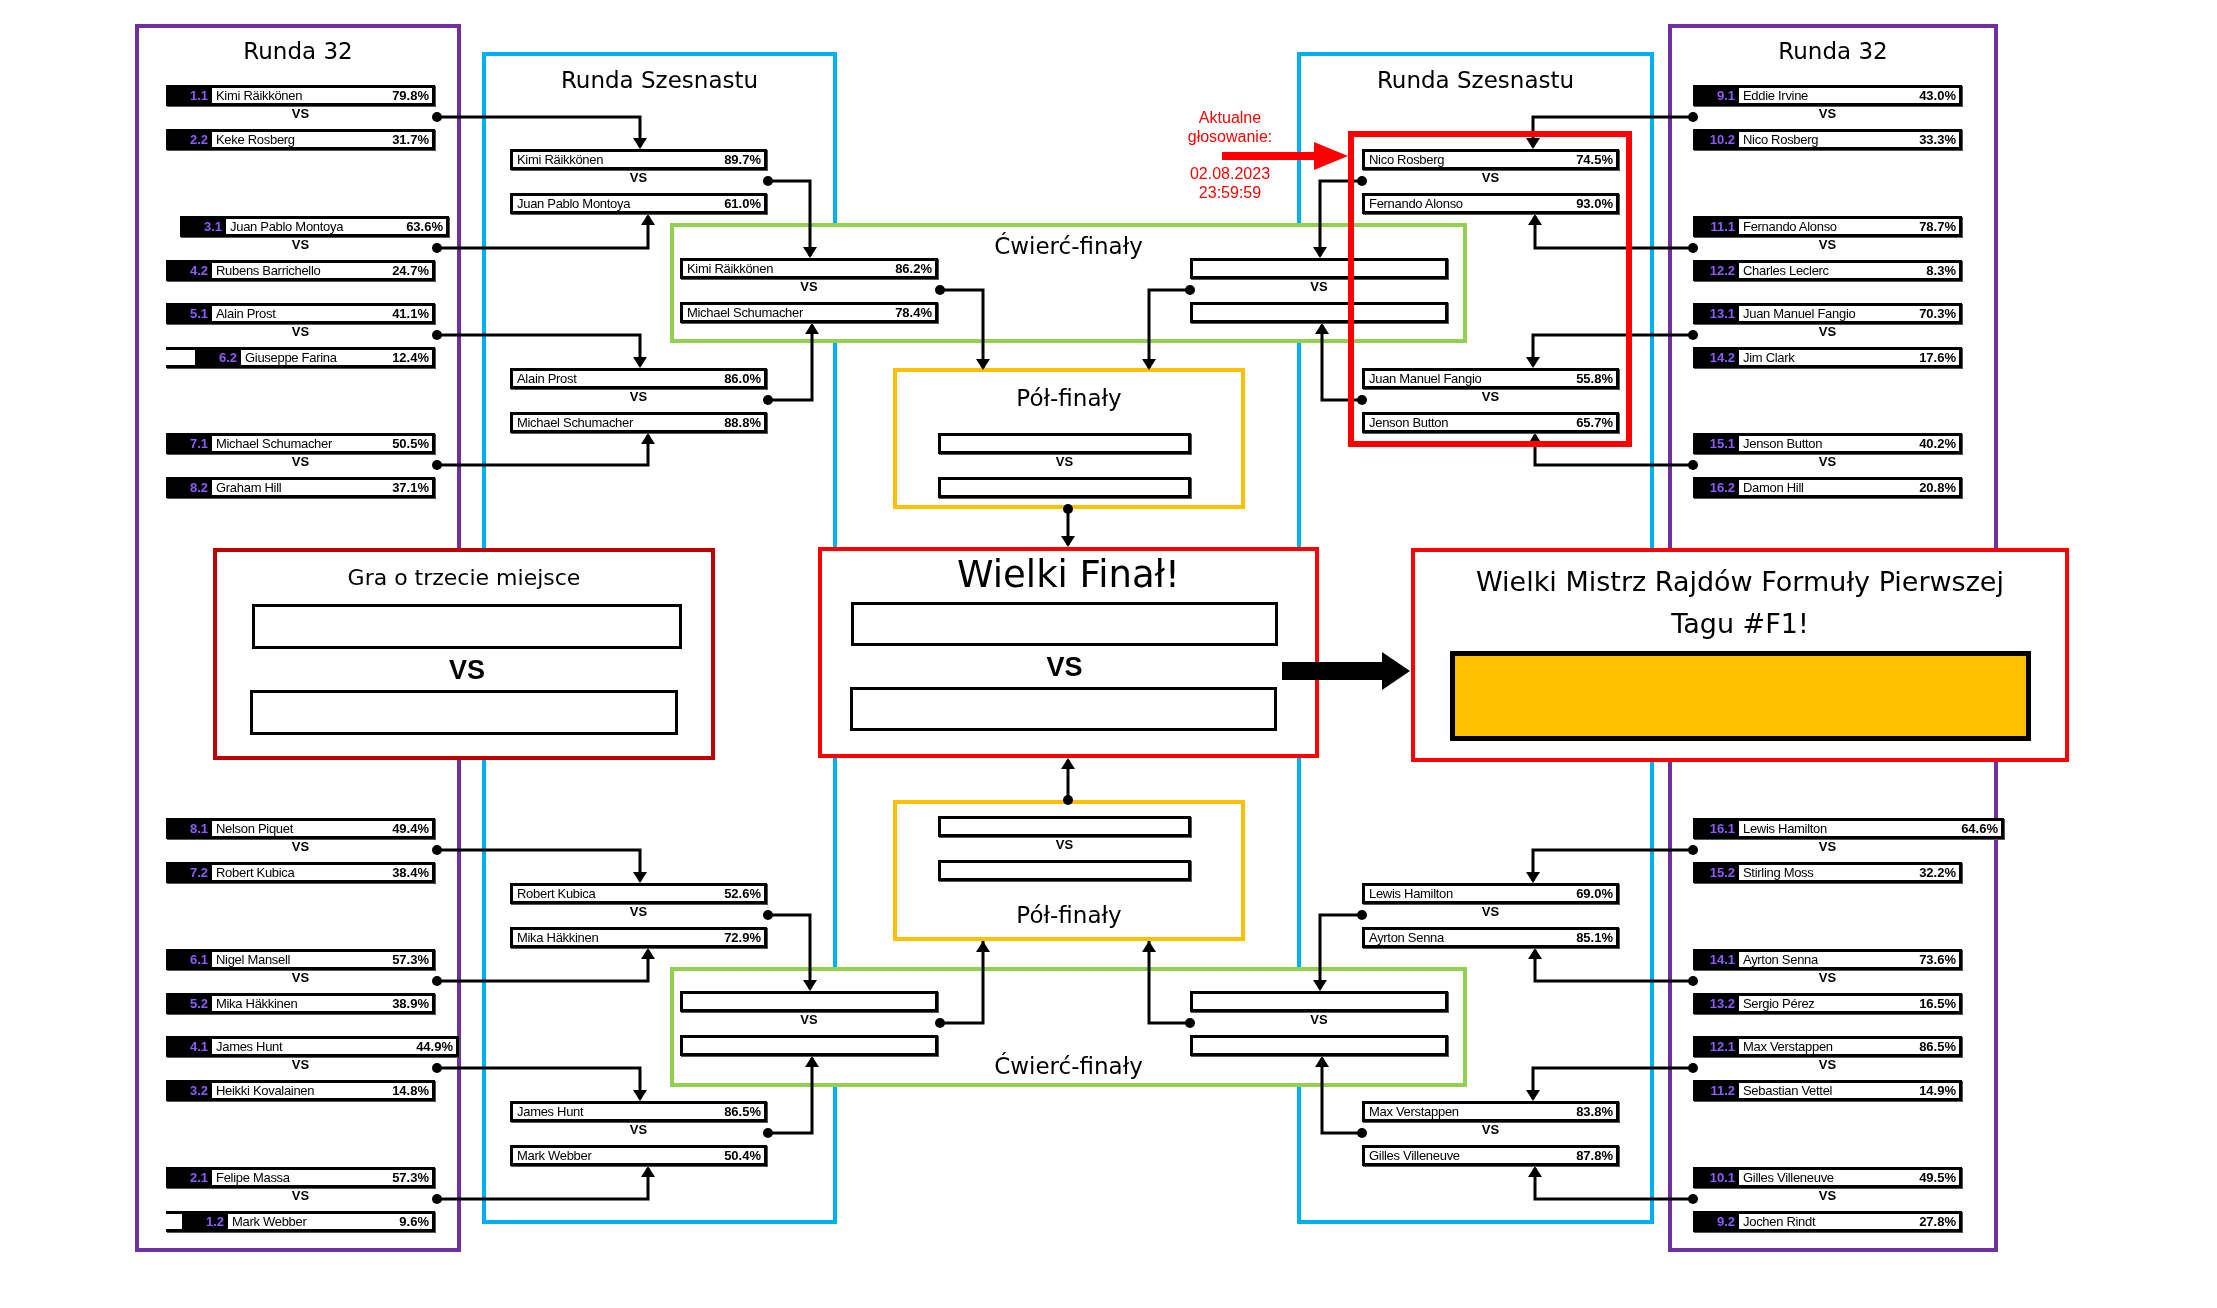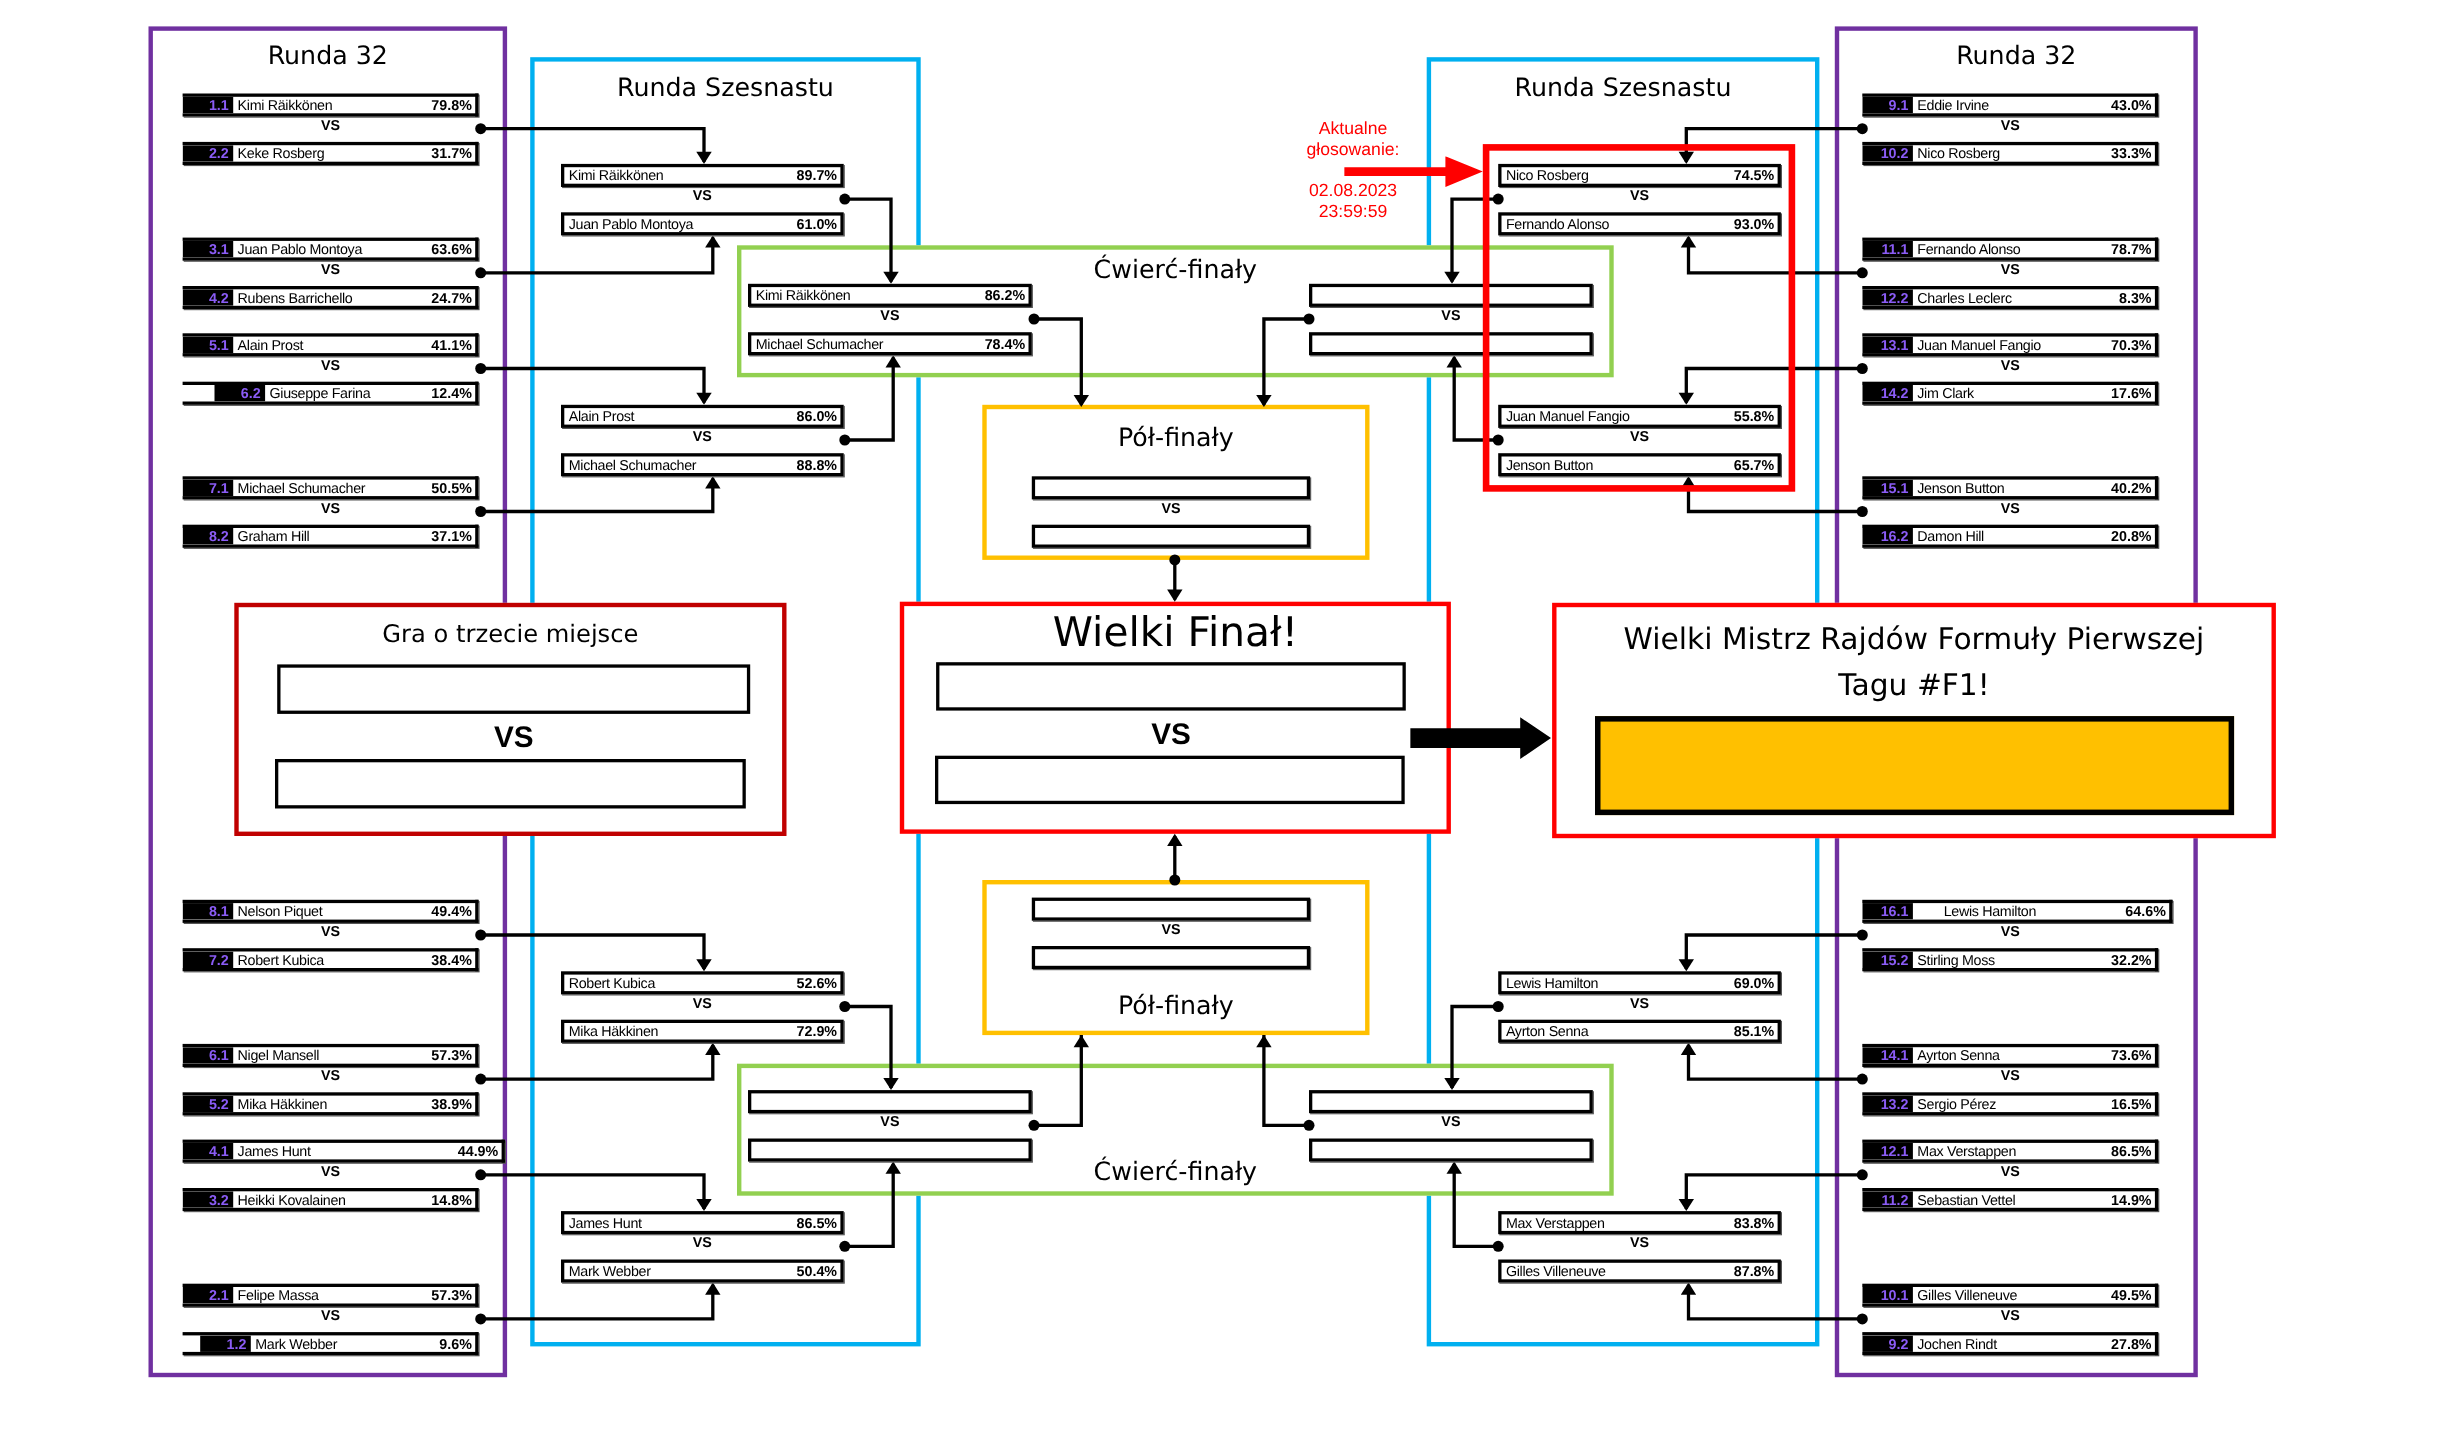"3.1" div.slot { left: 166px -> 180px }
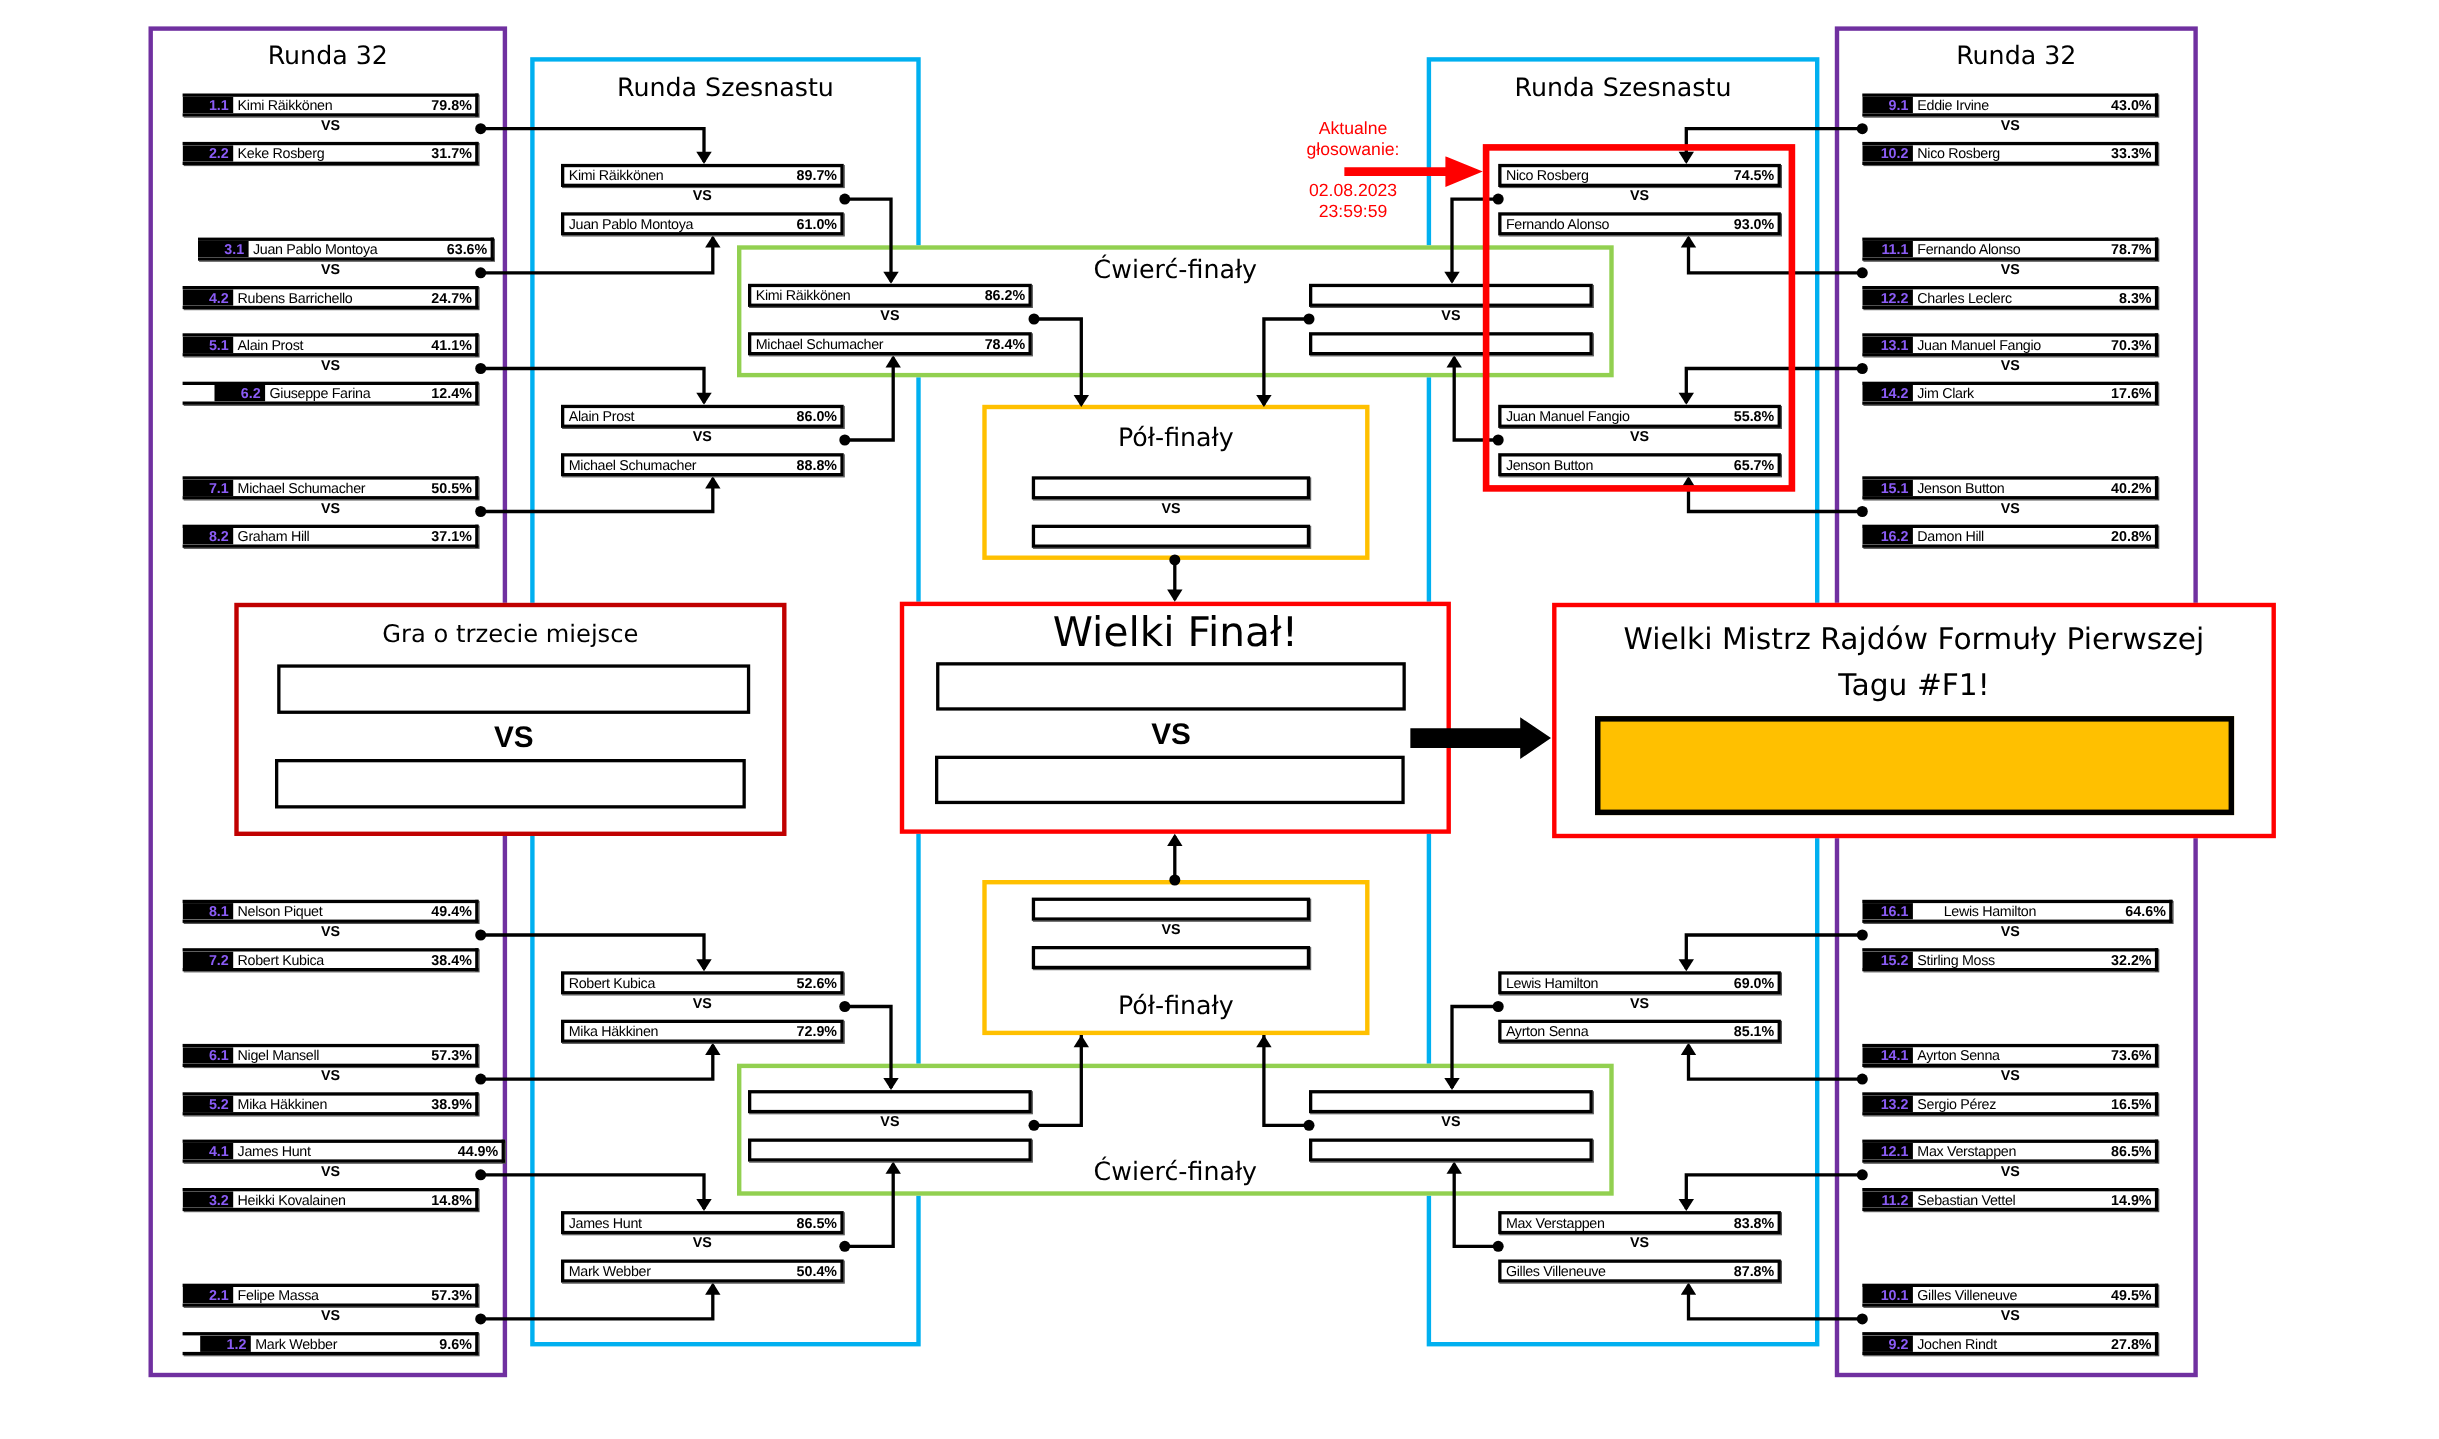"16.1" div.slot { gap: 24px -> none; width: 282px -> 311px }
